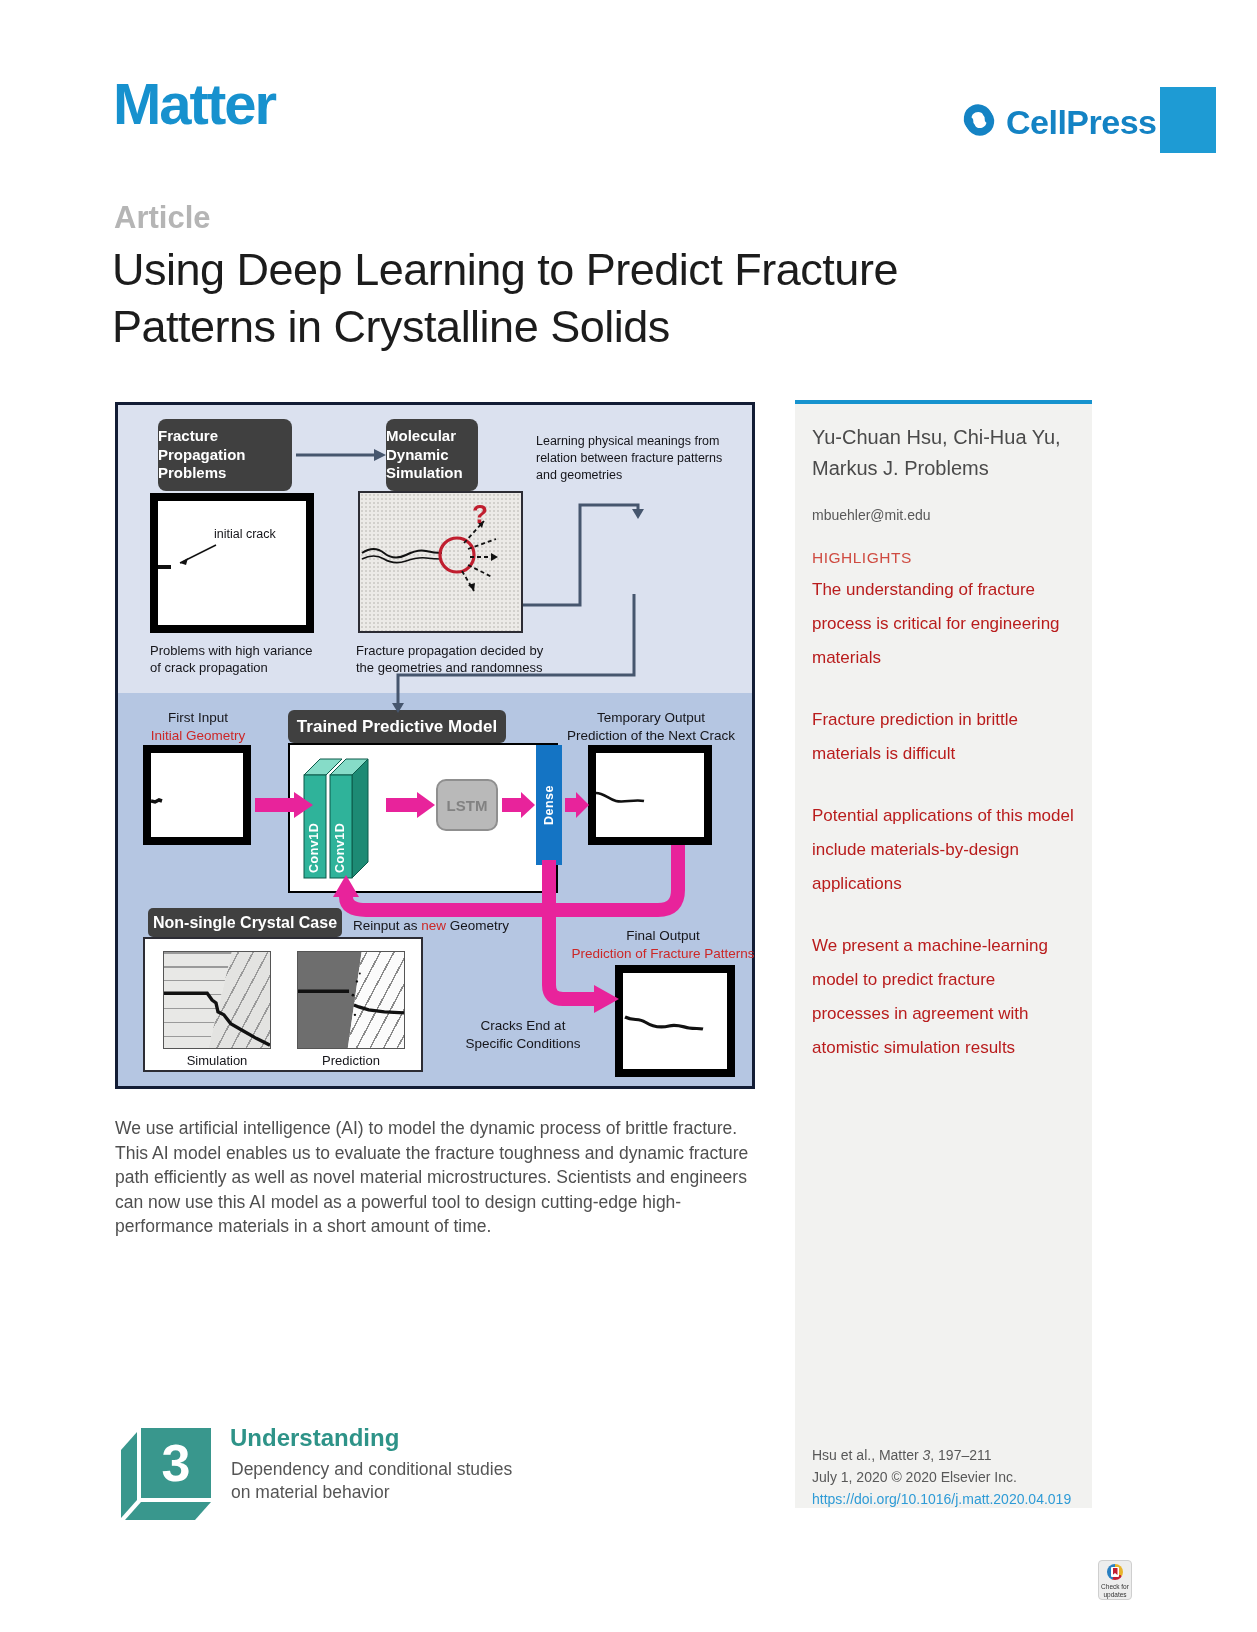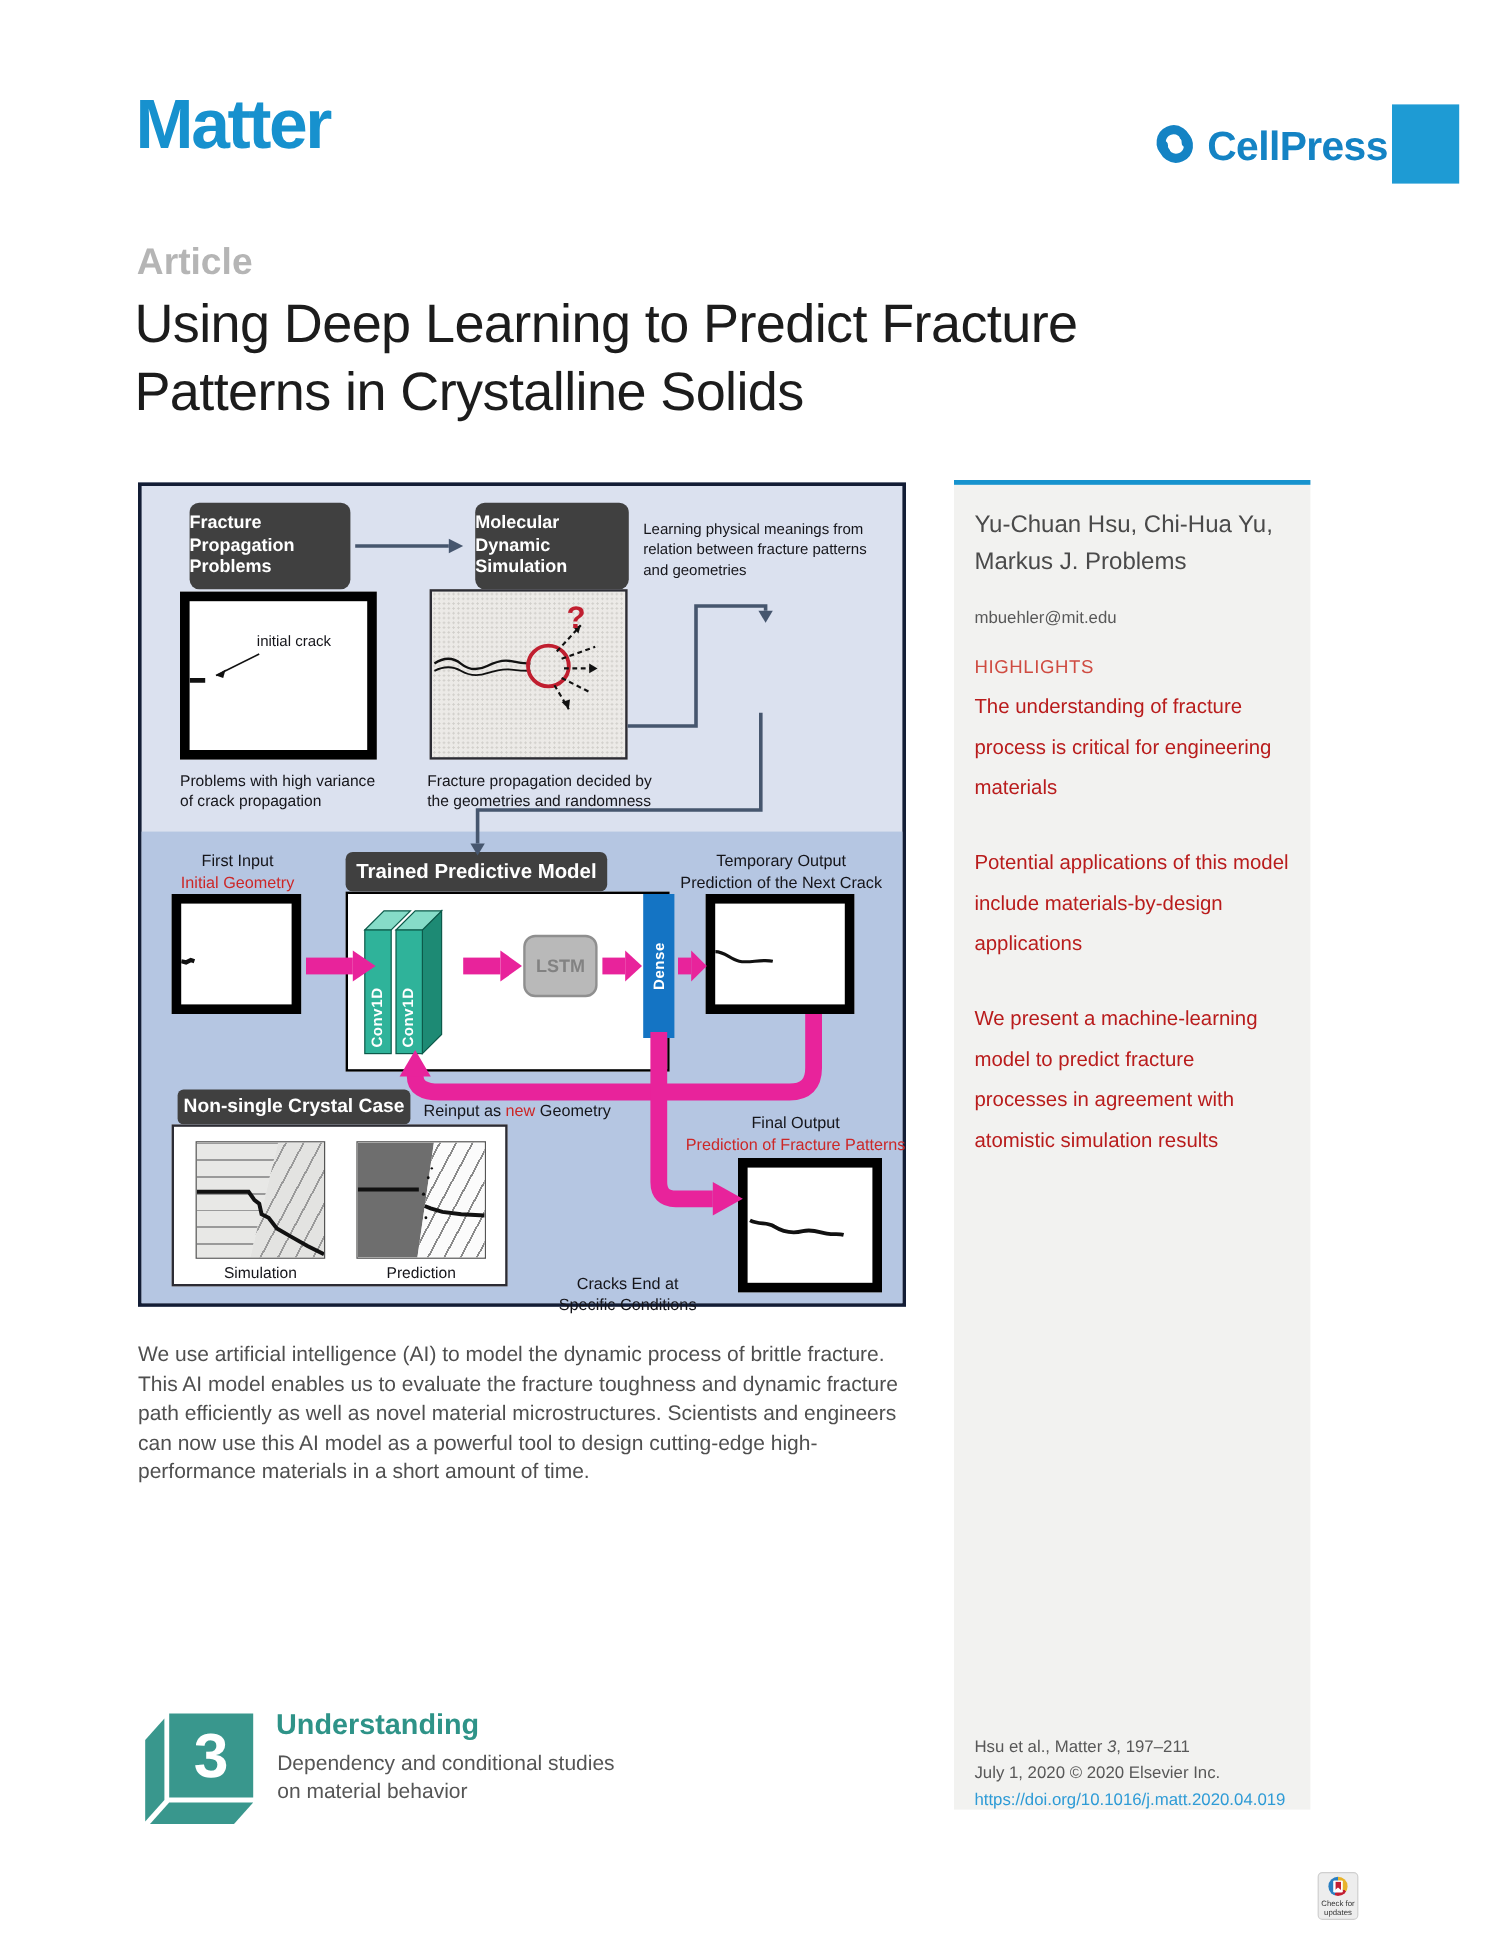"Molecular Dynamic Simulation" div.slate-box { margin-left: 10px -> none; width: 128px -> 92px }
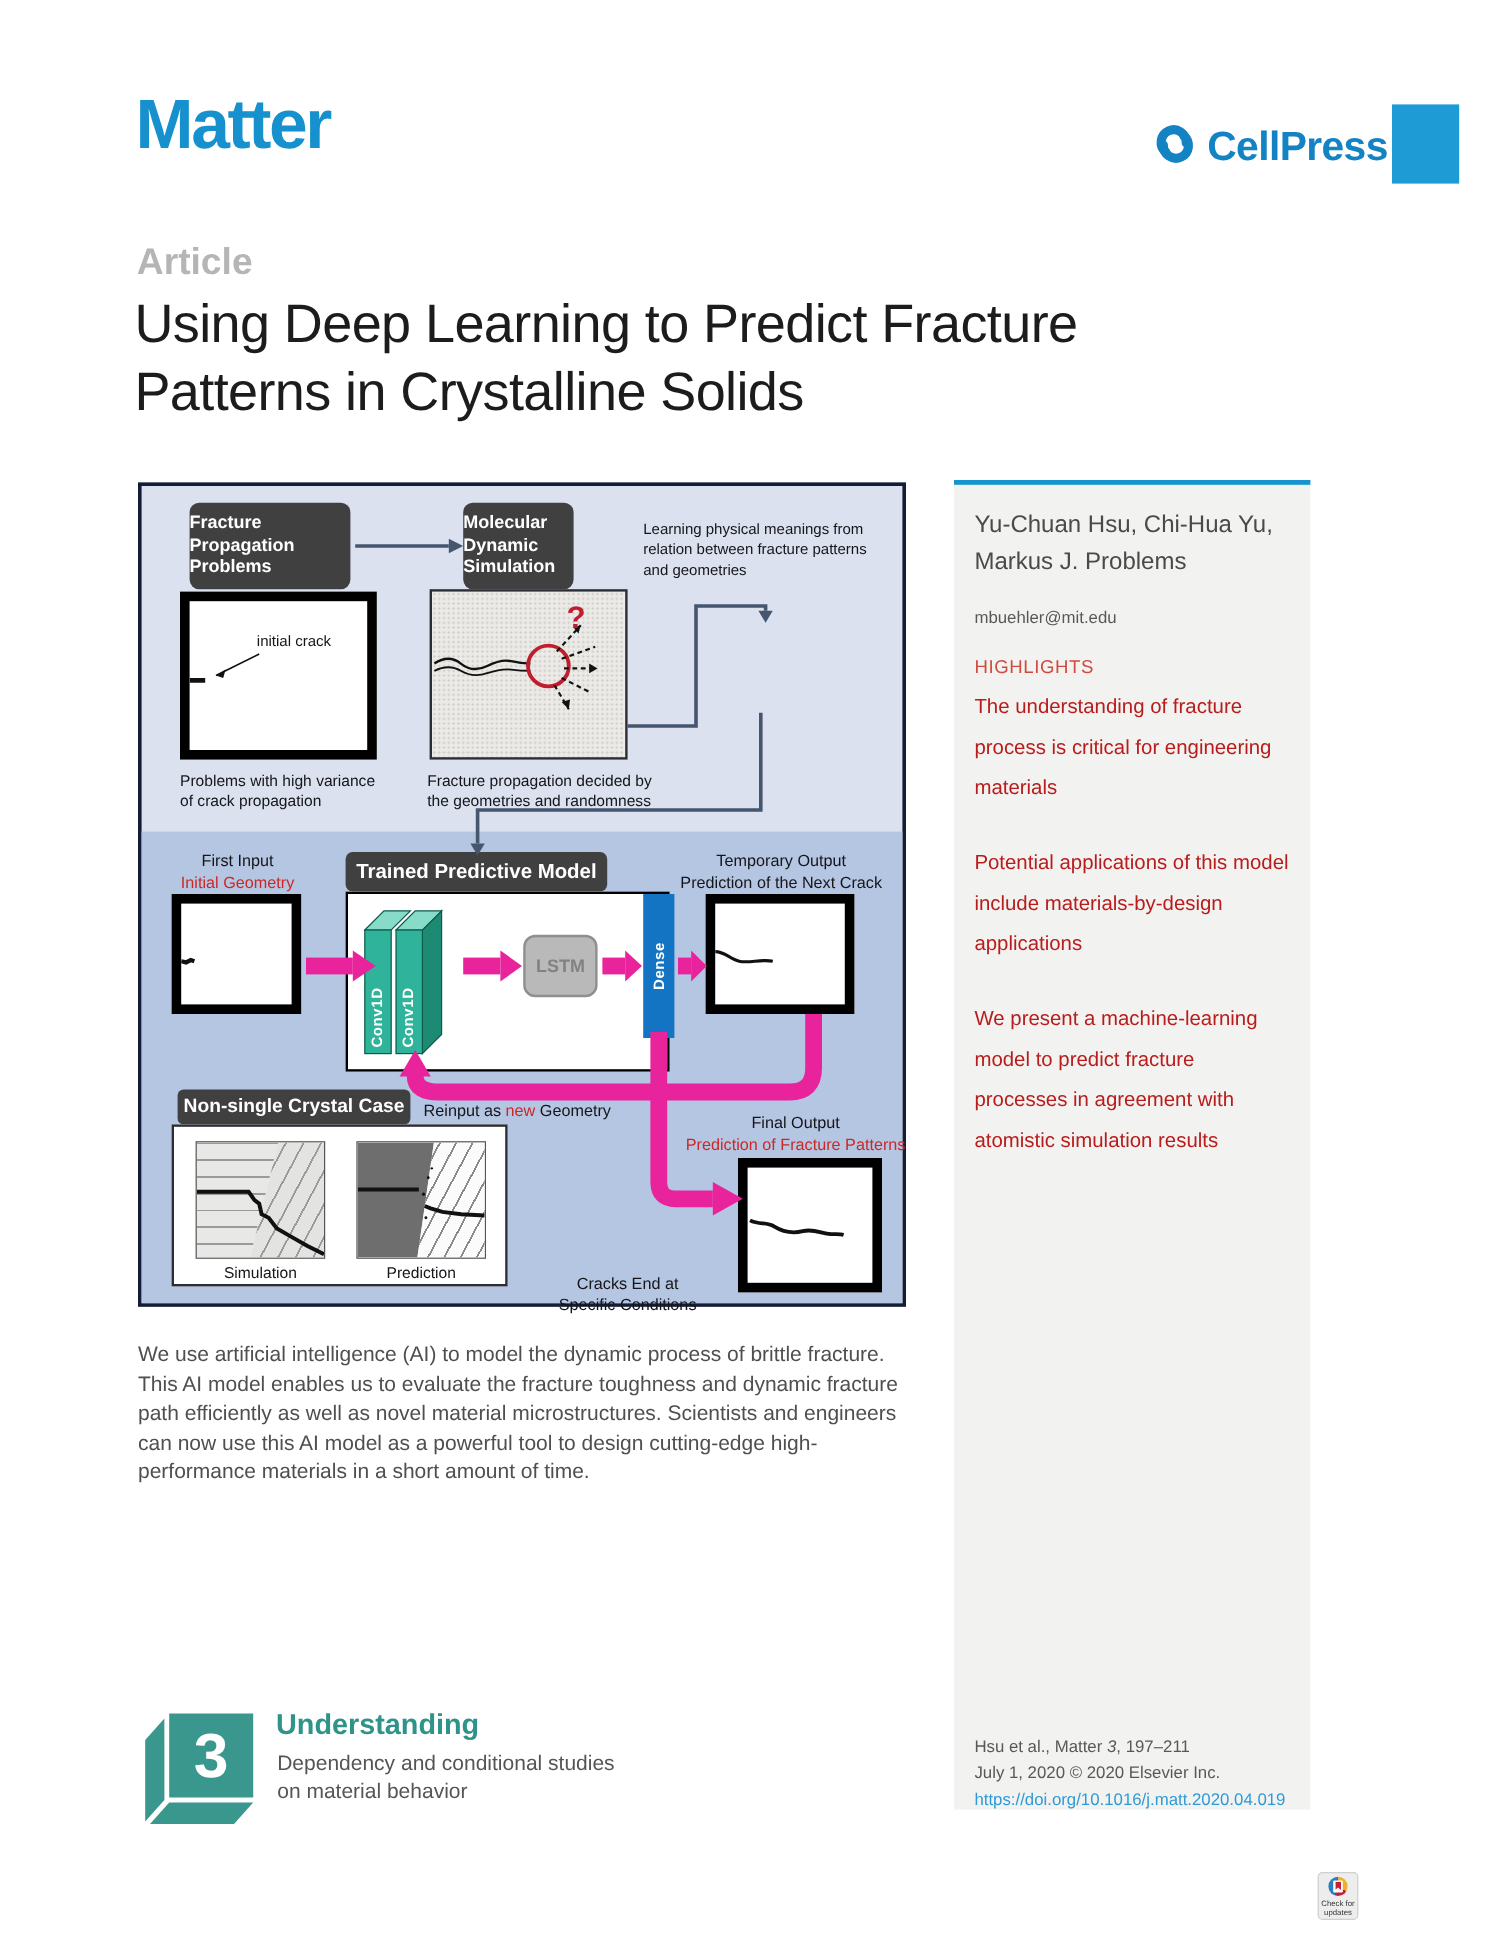"Fracture prediction in brittle materials" div.hl-item { html: none -> <div>Fracture prediction in brittle materials is difficult</div> }
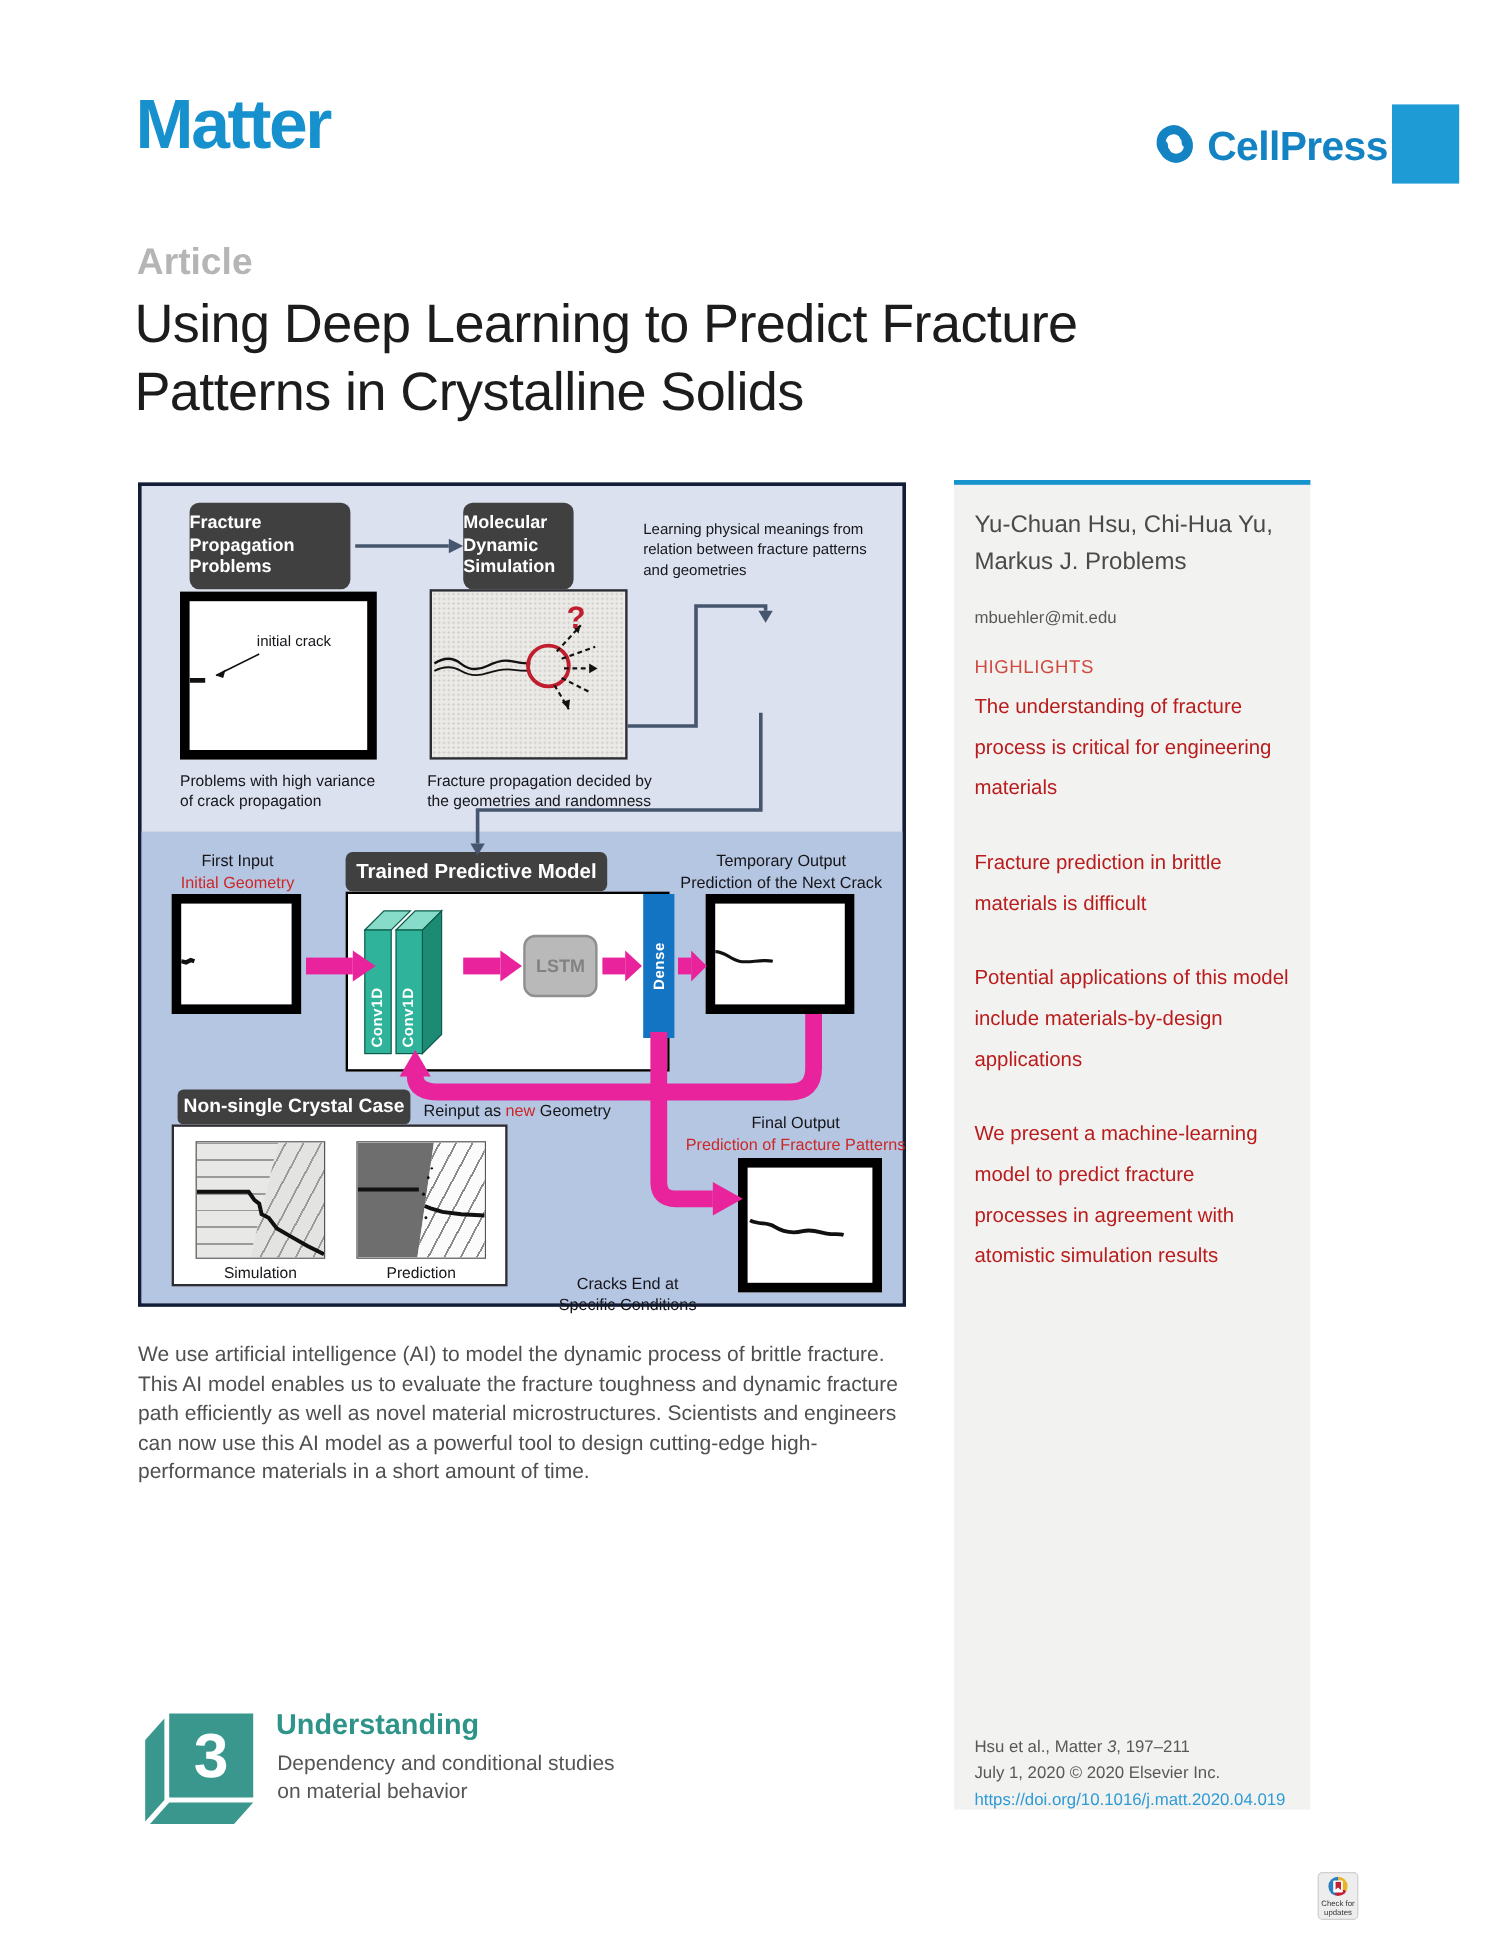"Cracks End at" div.label-sm { margin-top: 44px -> none }
